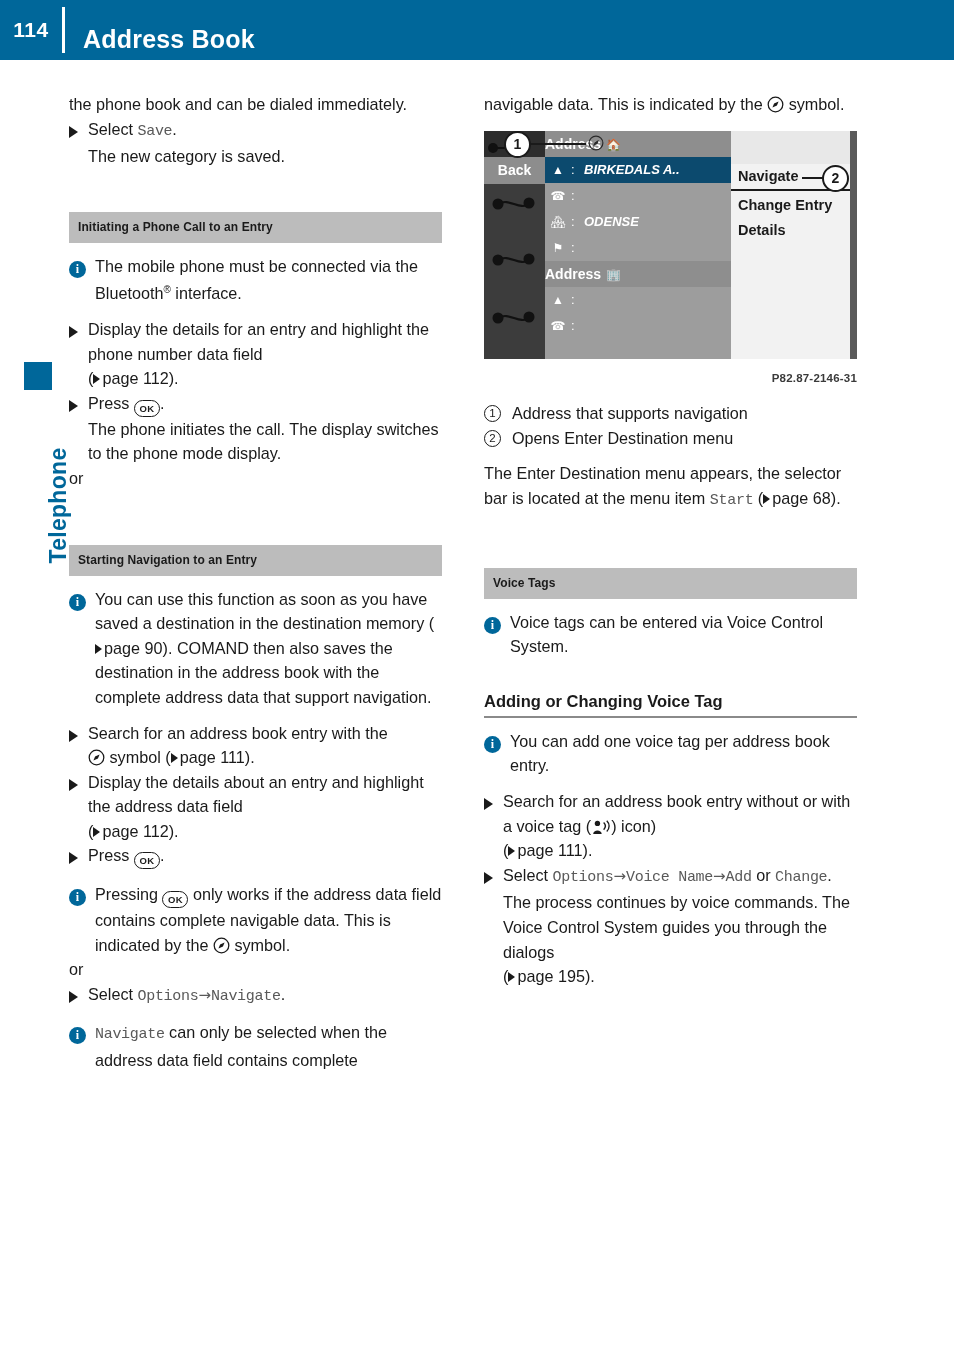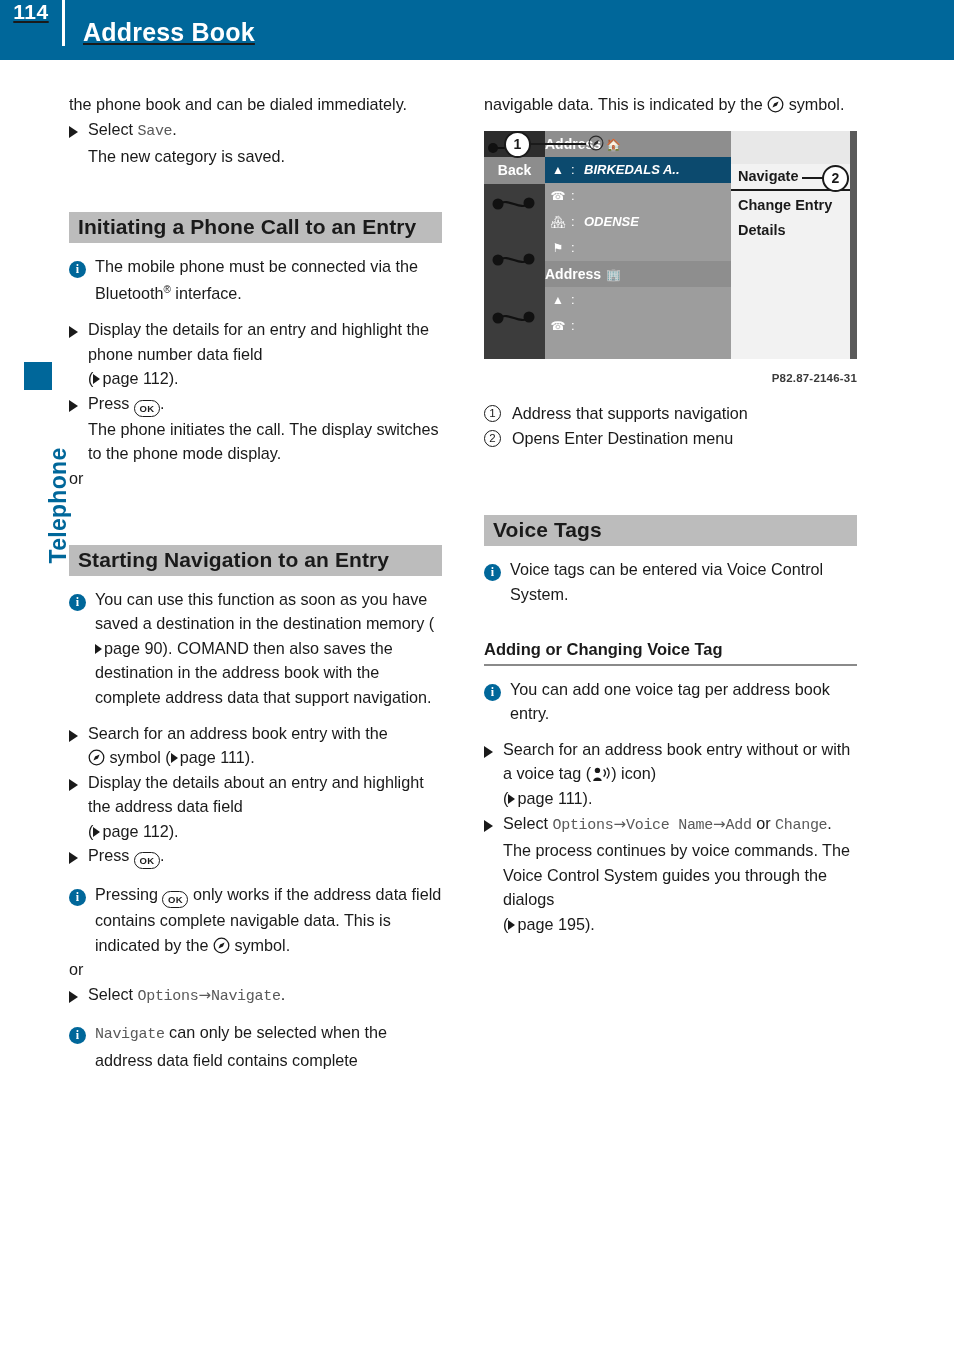"114" .header { align-items: flex-start -> center; text-decoration: underline -> none }
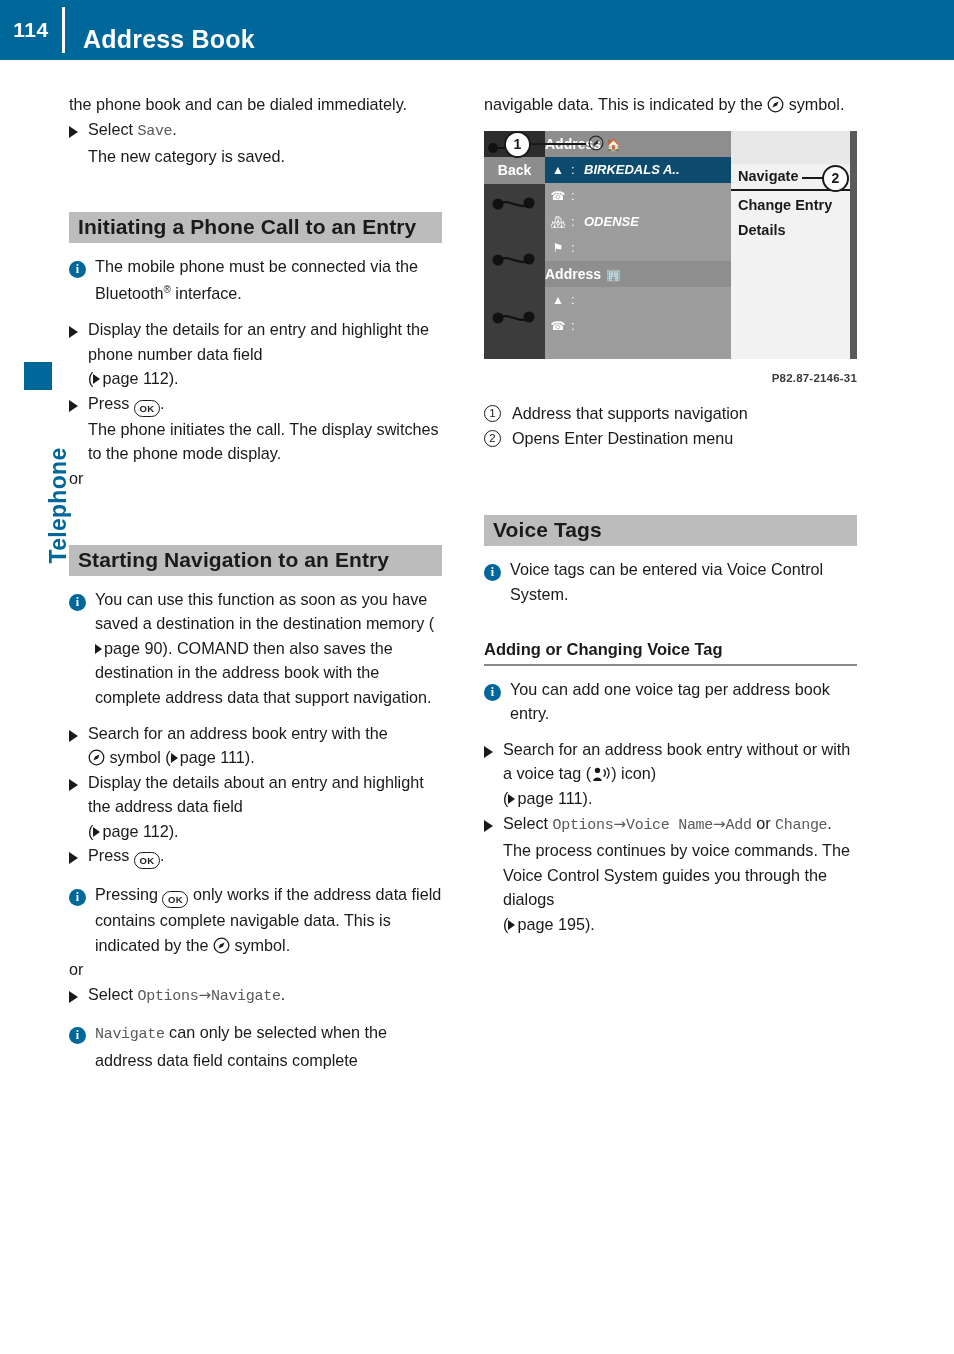"Initiating a Phone Call to" .section-bar { font-size: 21px -> 12px }
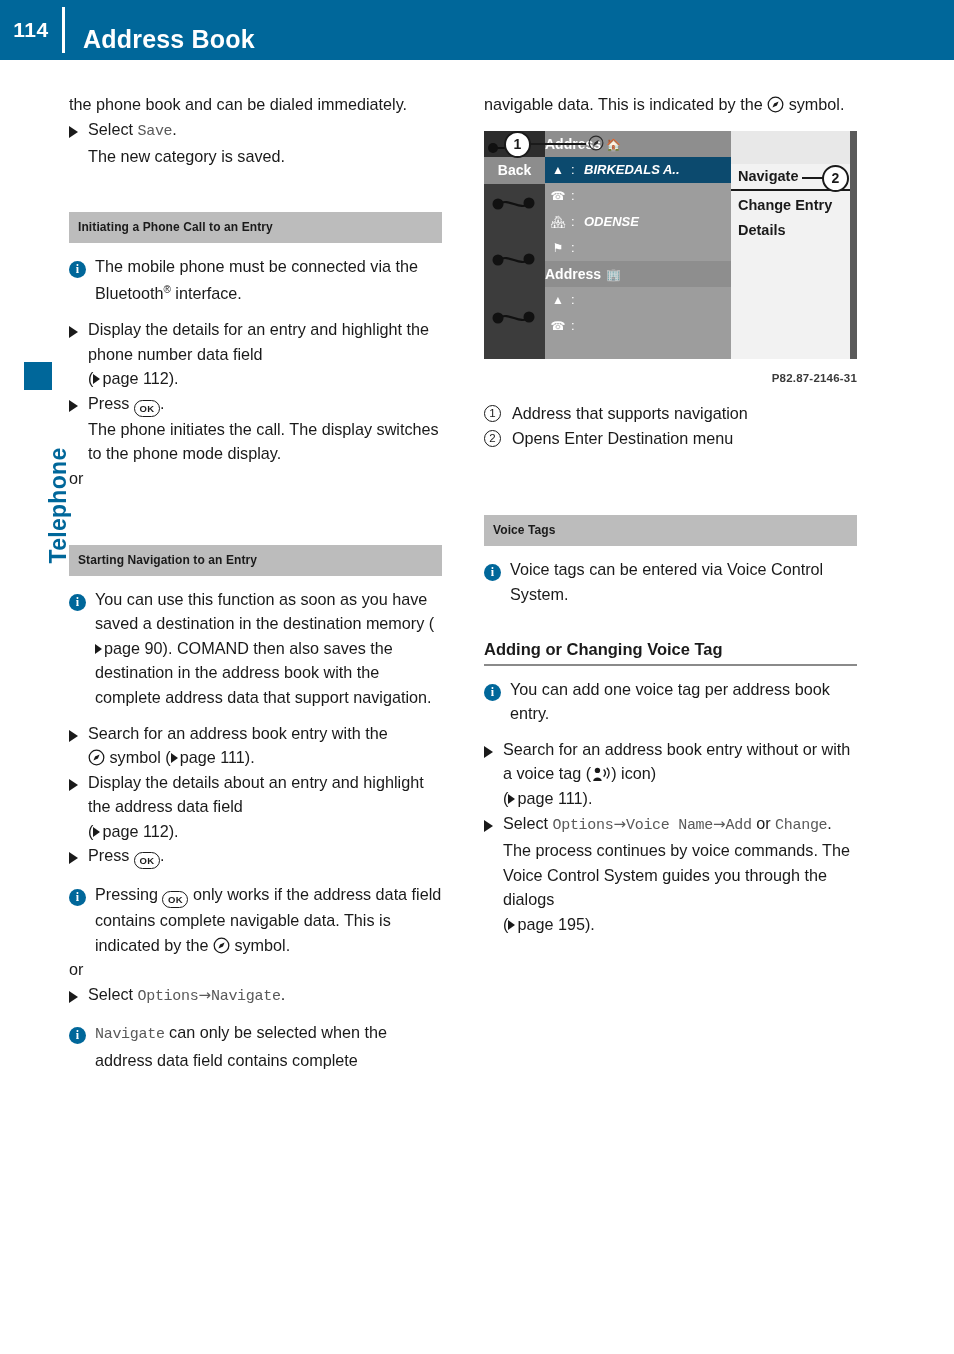"The Enter Destination menu appears," div.para { html: none -> <div> <span>The Enter Destination menu appears, the selector bar is located at the menu item</span> <span>Start</span><span> (</span><span></span><span>page 68</span><span>).</span> </div> }
